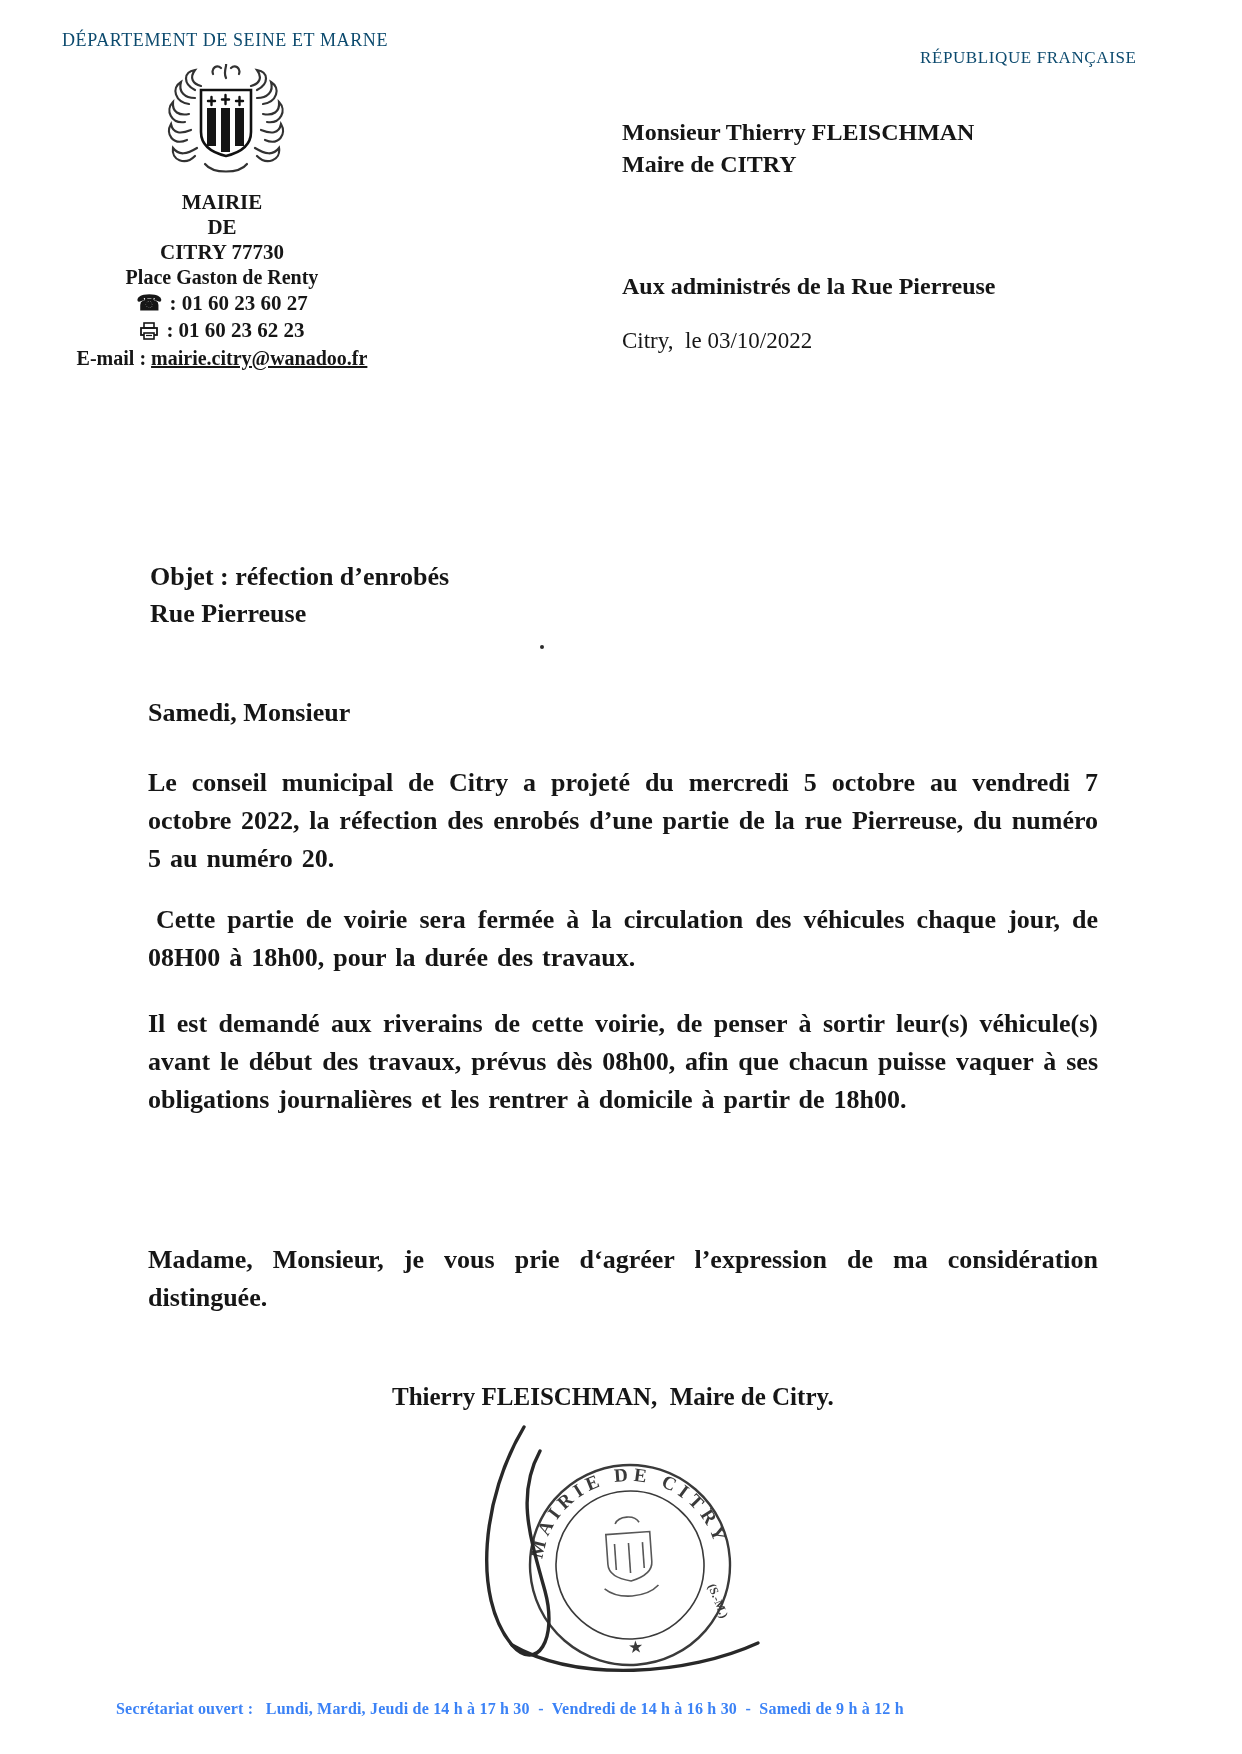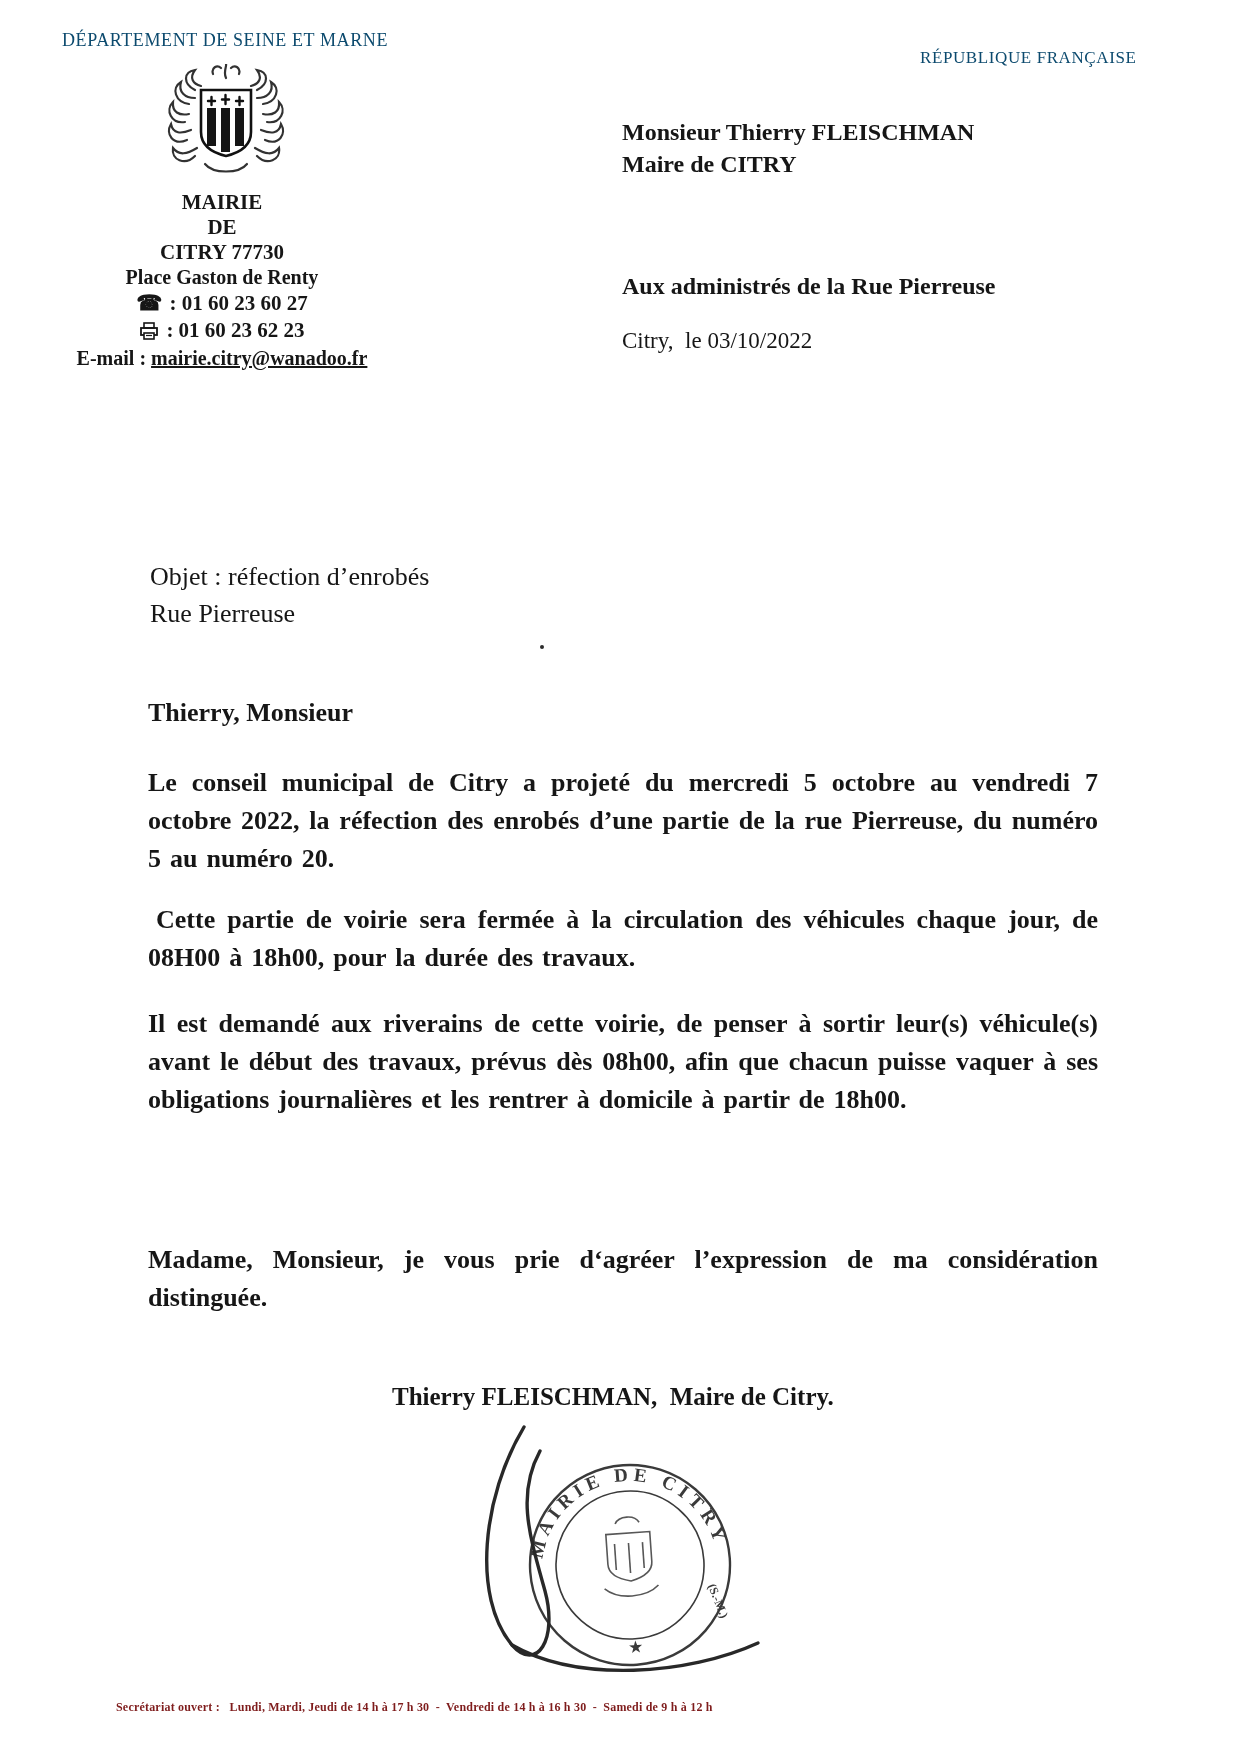"Objet : réfection d’enrobés" .subject { font-weight: 400 -> 700 }
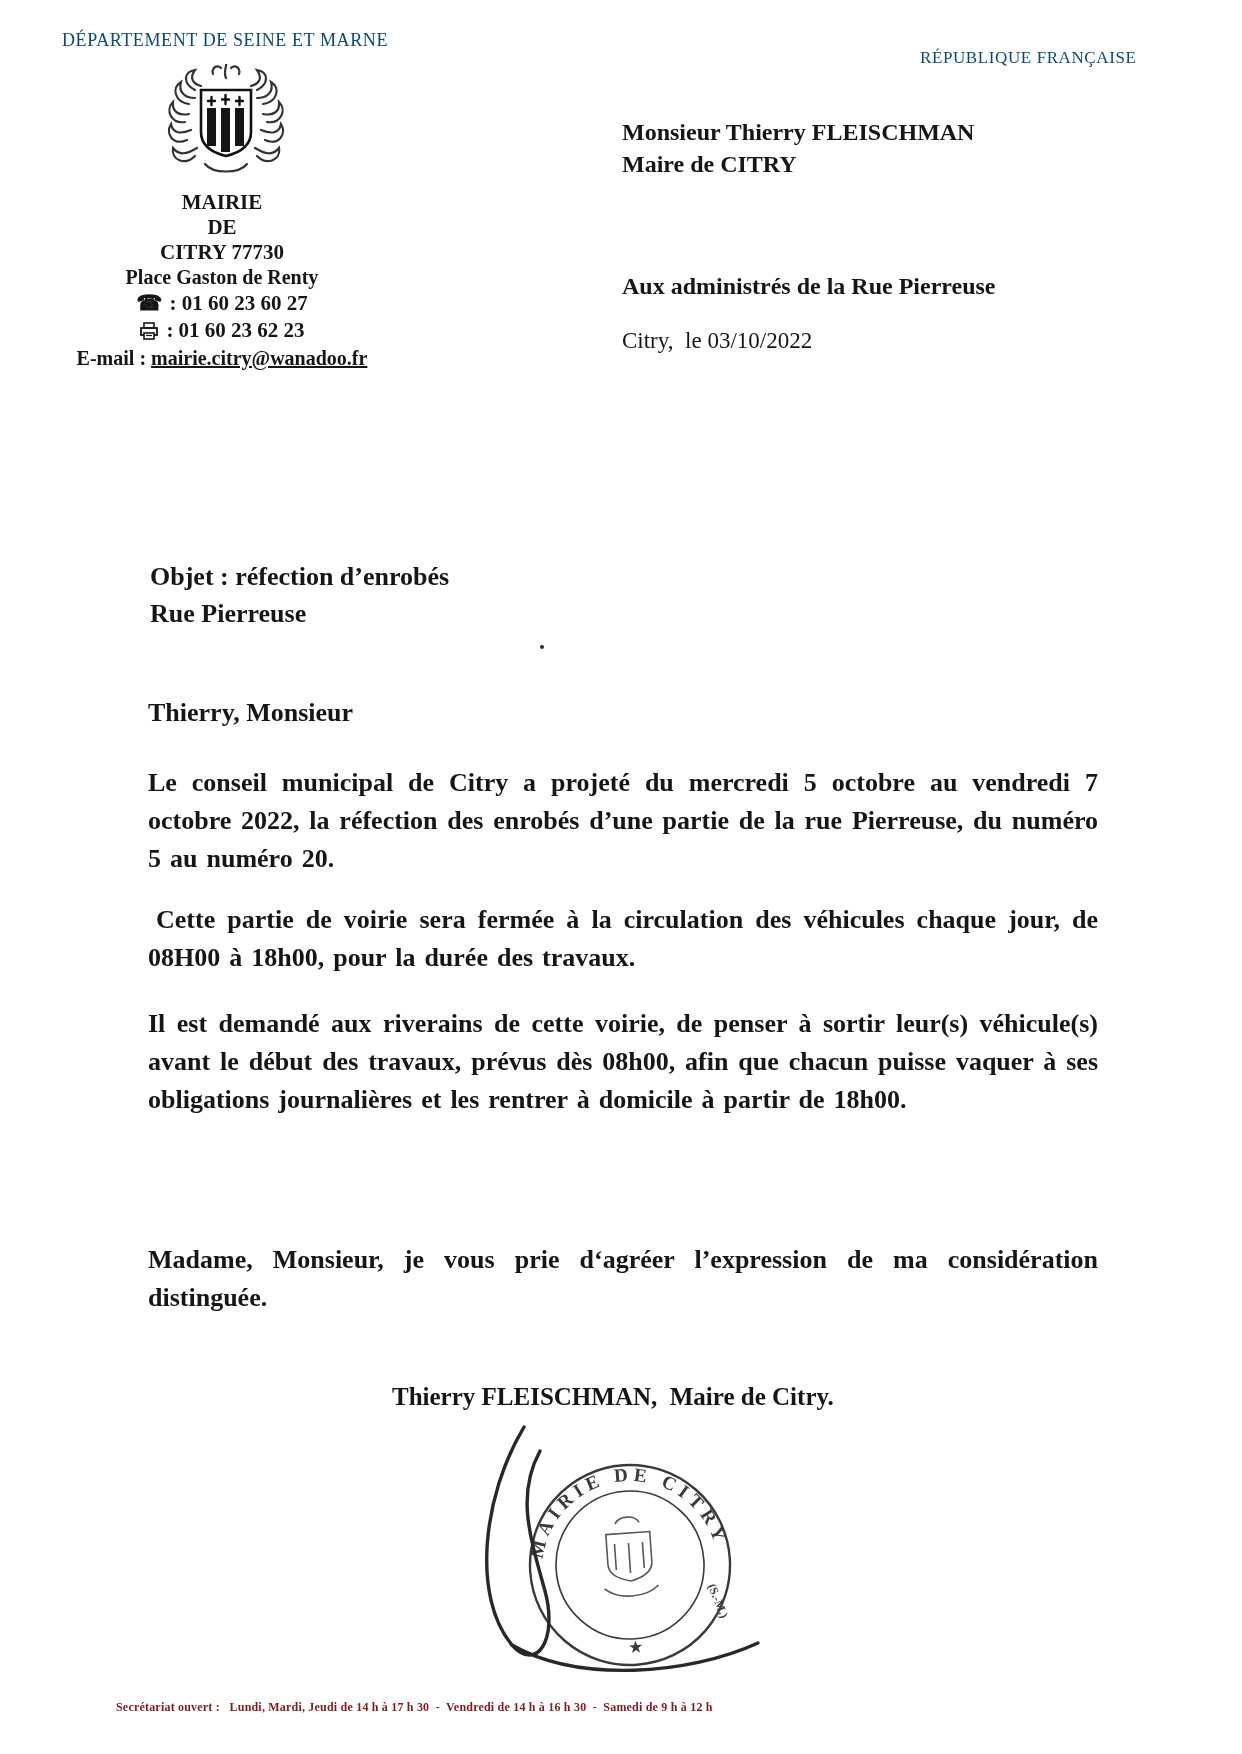"Thierry, Monsieur" div.abs { text: Thierry -> Samedi }
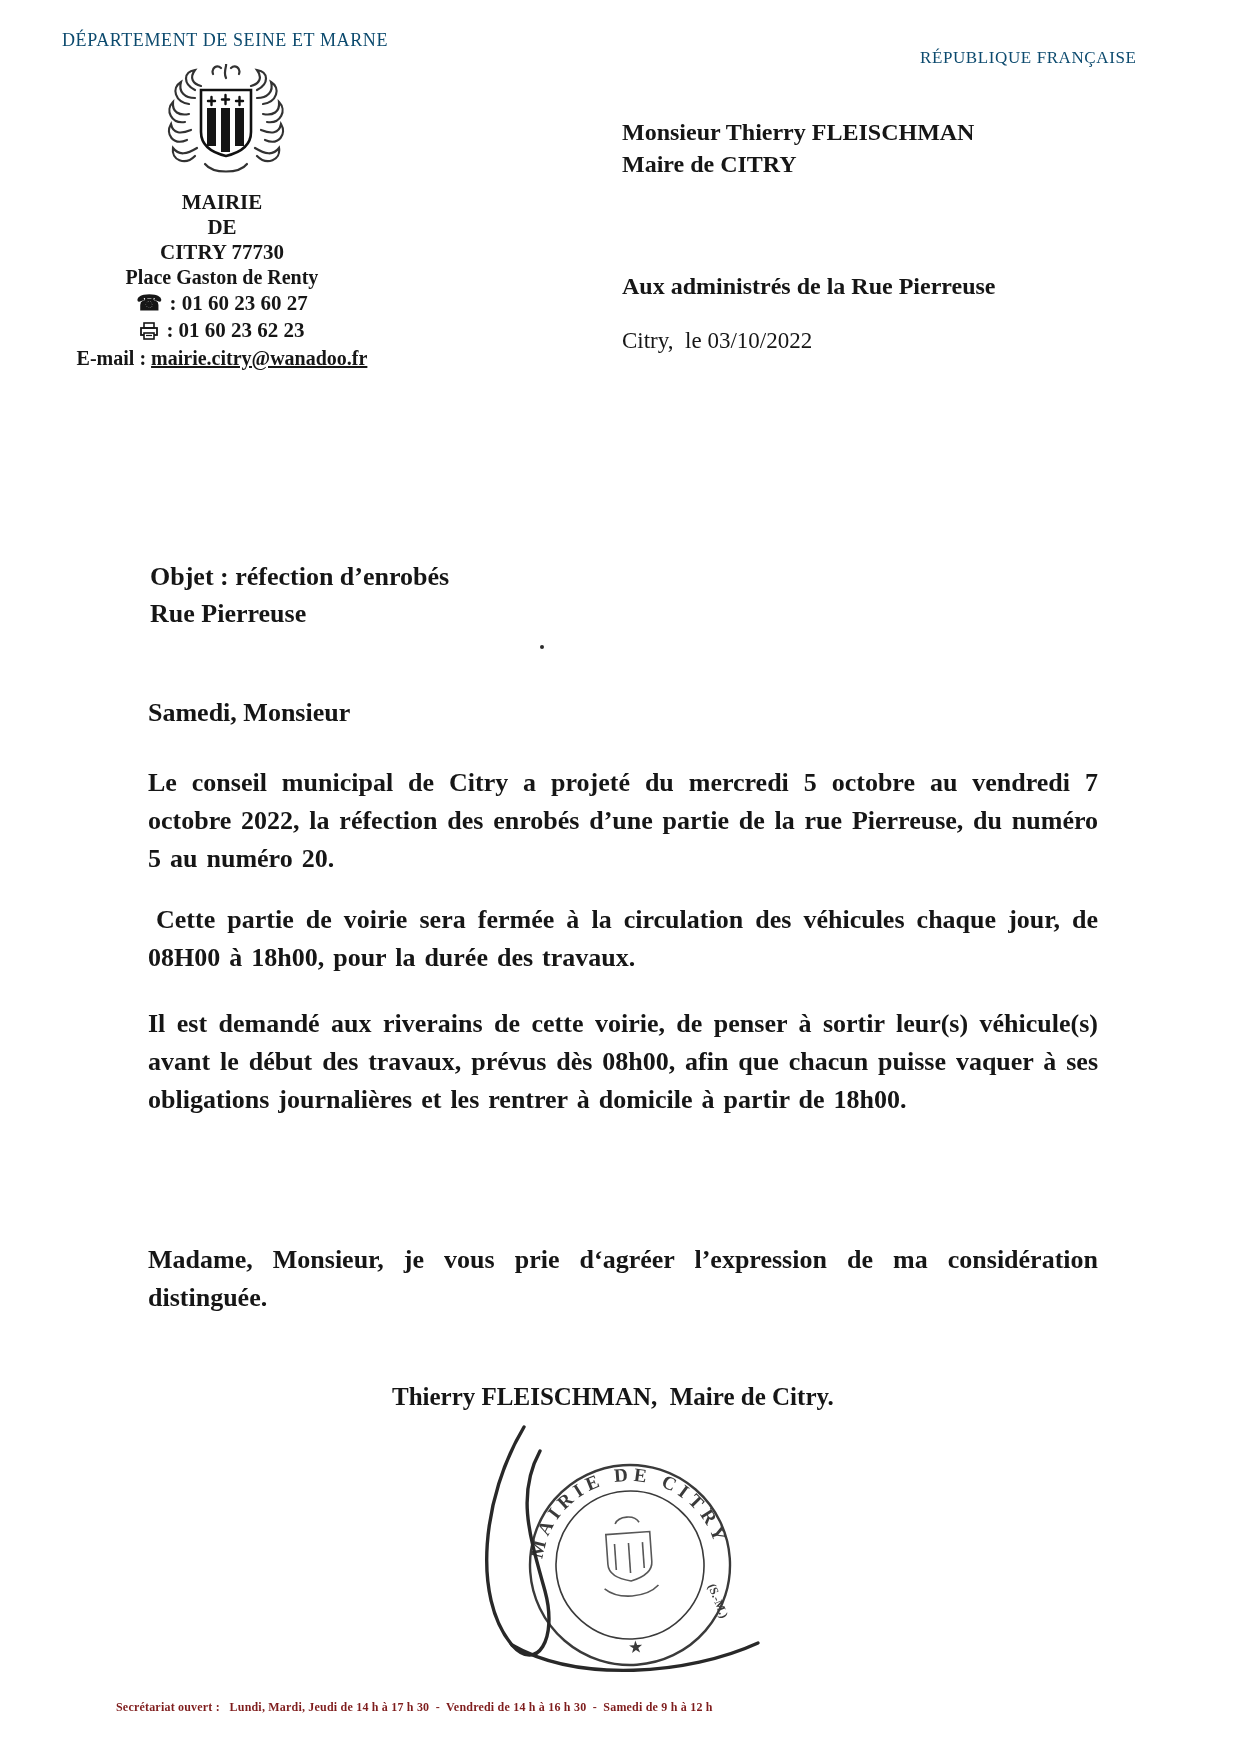"Secrétariat ouvert : Lundi, Mardi," .footer { color: #7f1d1d -> #3b82f6; font-size: 12px -> 16px }
